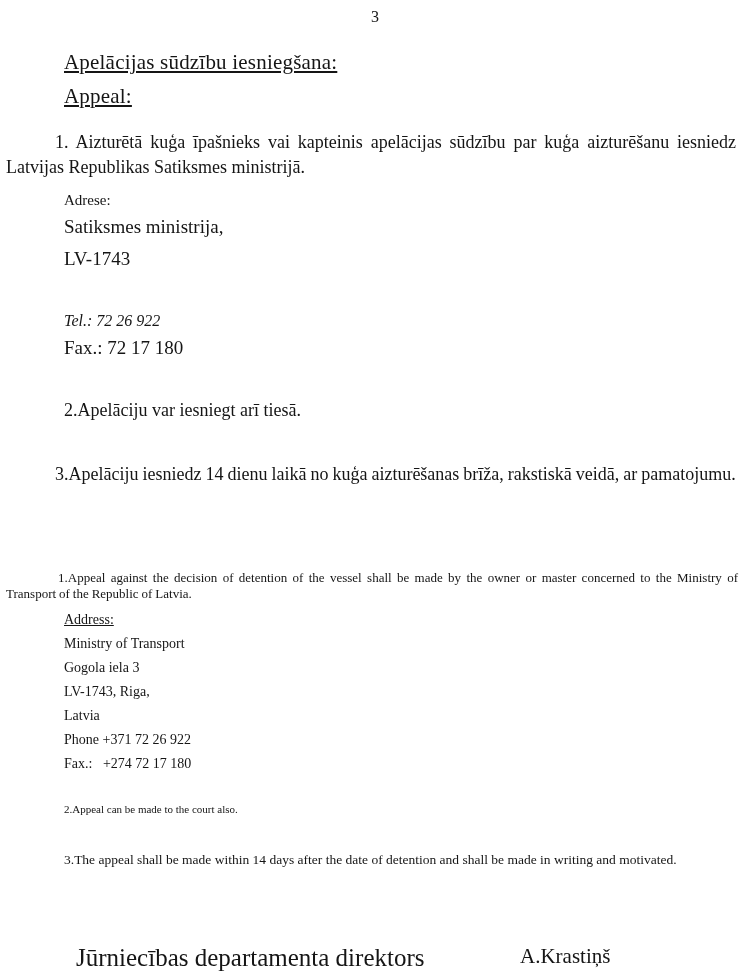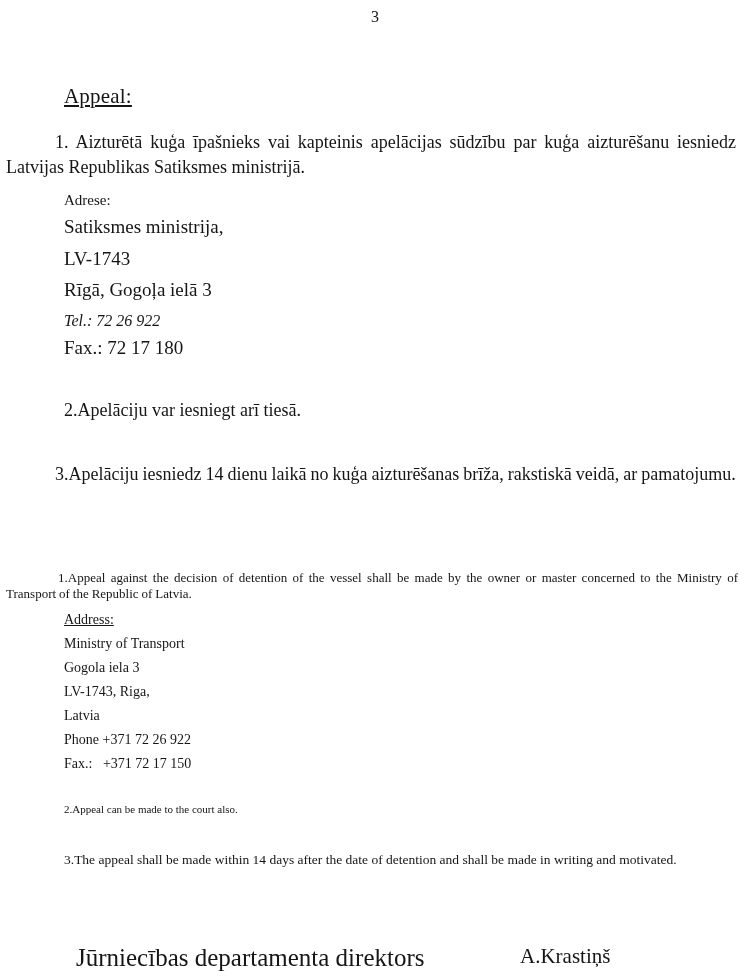"Apelācijas sūdzību iesniegšana:" div.abs { html: none -> <div>Apelācijas sūdzību iesniegšana:</div> }
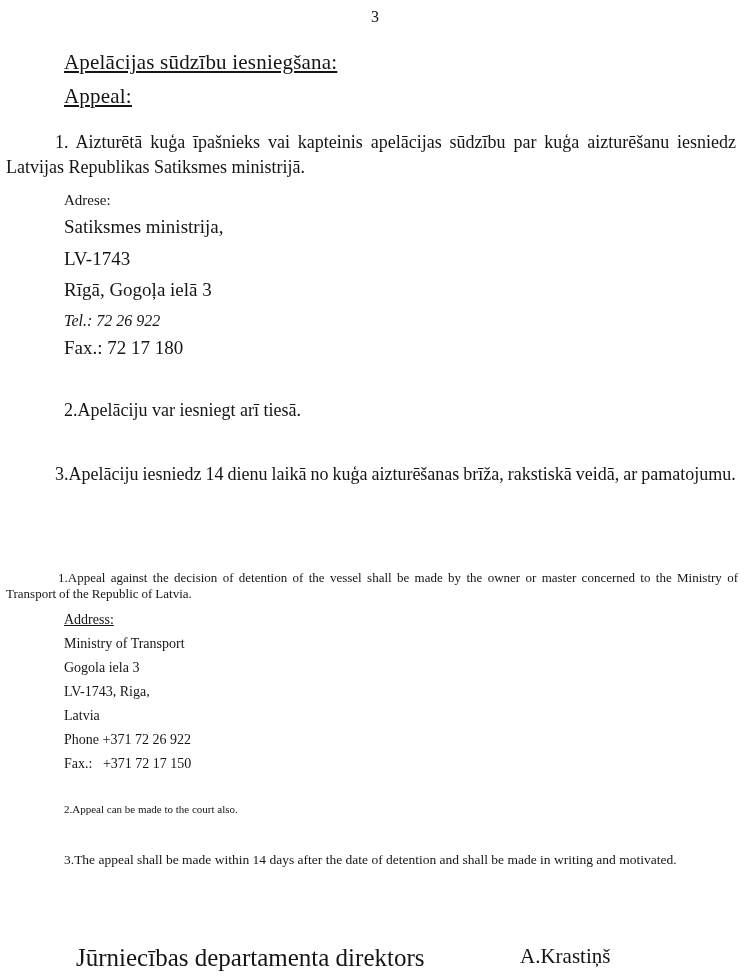"Rīgā, Gogoļa ielā 3" div.abs { html: <div>Rīgā, Gogoļa ielā 3</div> -> none }
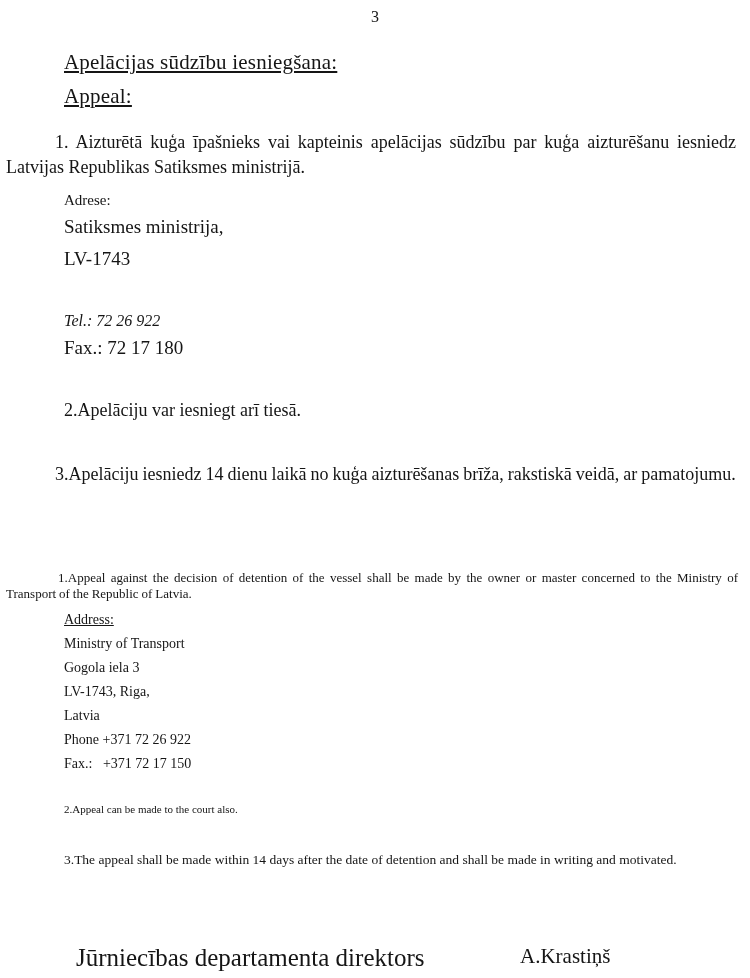"Fax.: +371 72 17 150" div.abs { text: +371 72 17 150 -> +274 72 17 180 }
